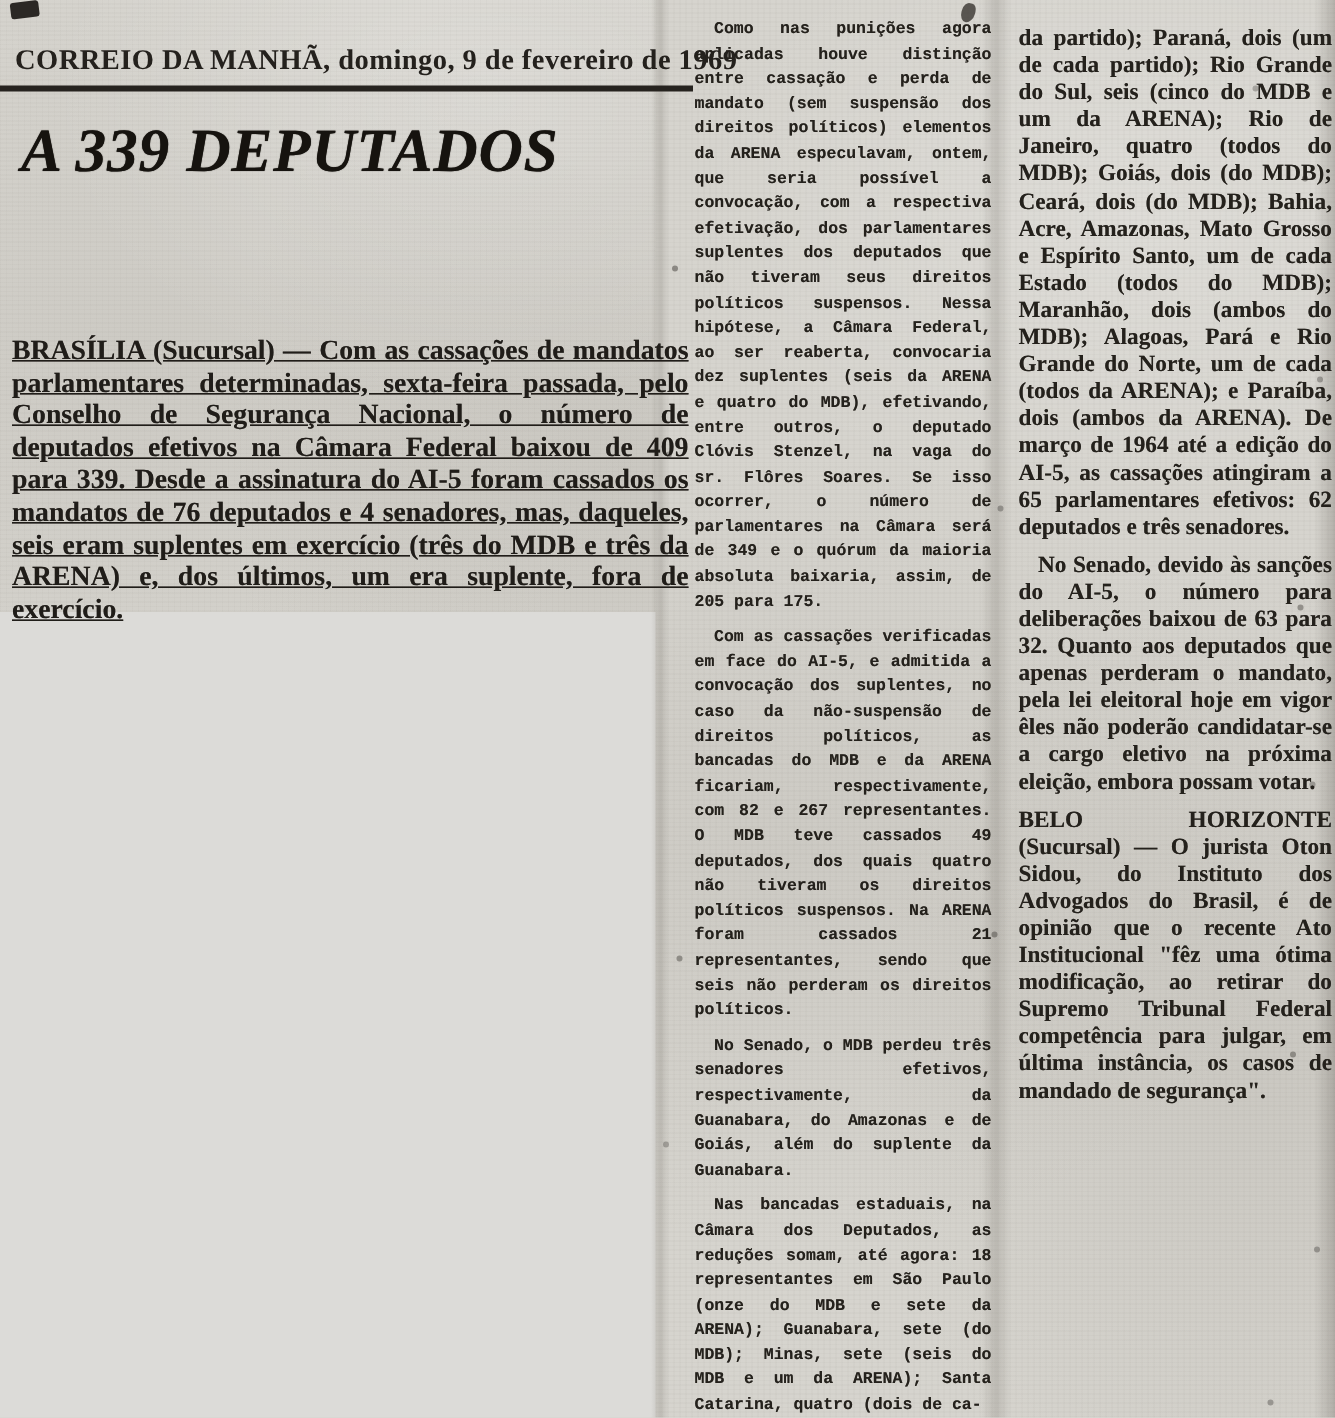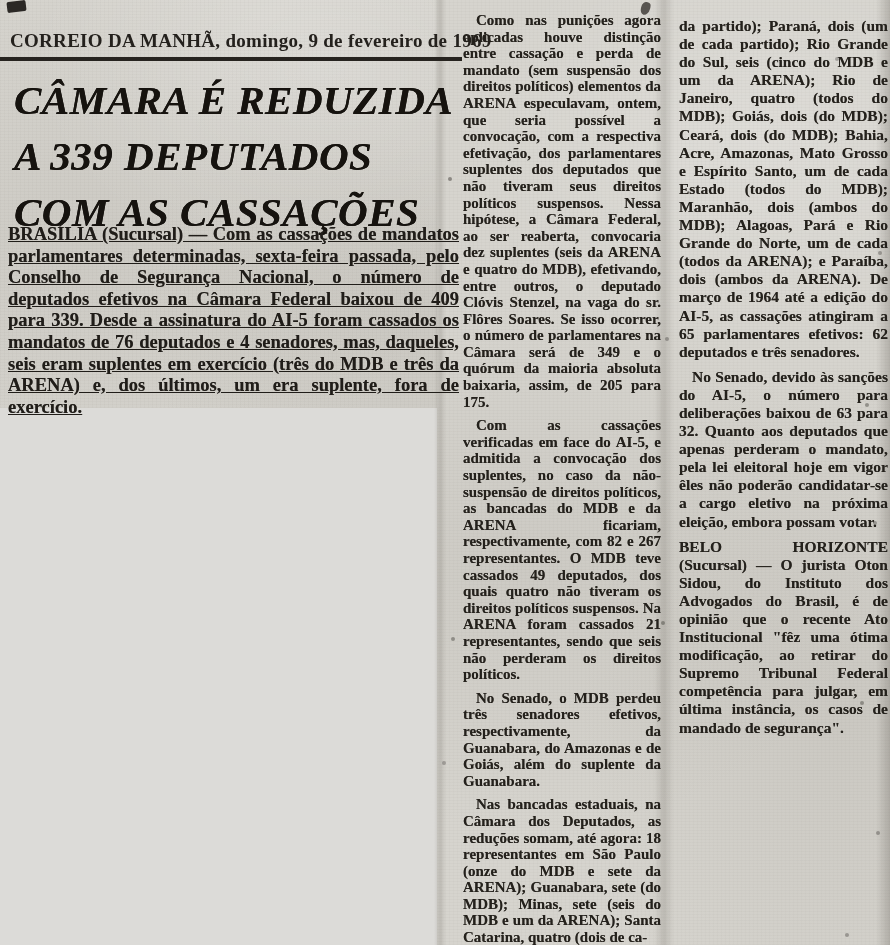"Como nas punições agora aplicadas" .col-mid p { font-family: none -> Liberation Mono, monospace; font-size: 15px -> 11px }
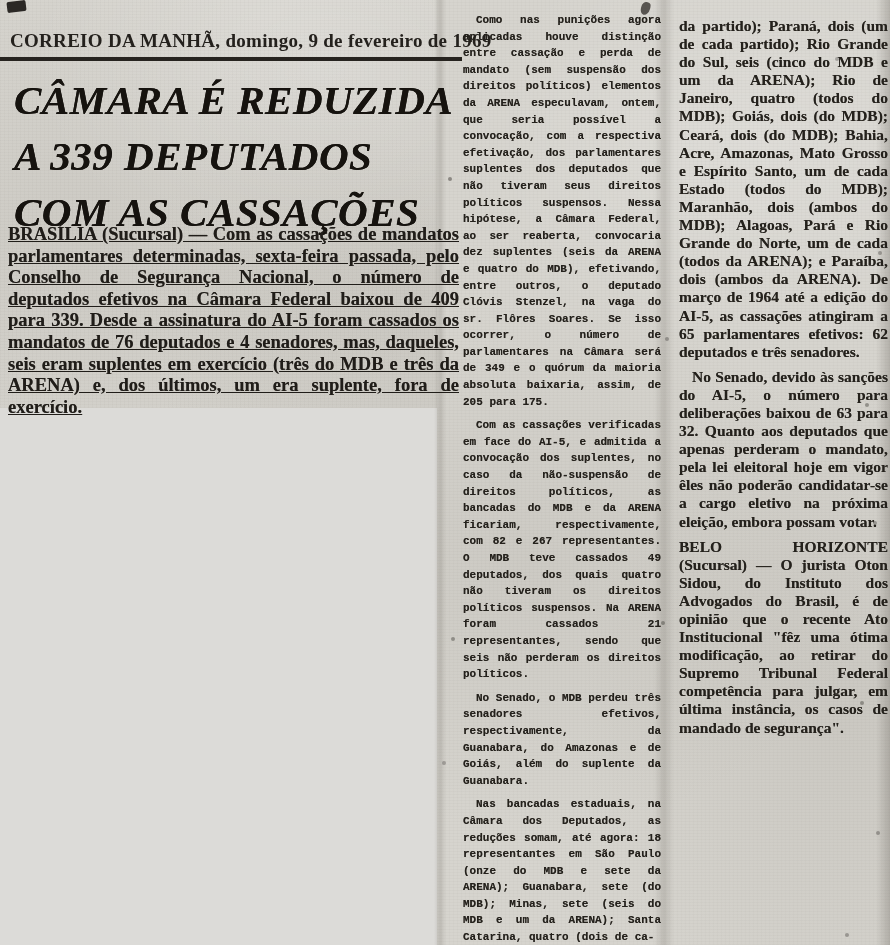"CÂMARA É REDUZIDA" span { html: <span>CÂMARA É REDUZIDA</span> -> none }
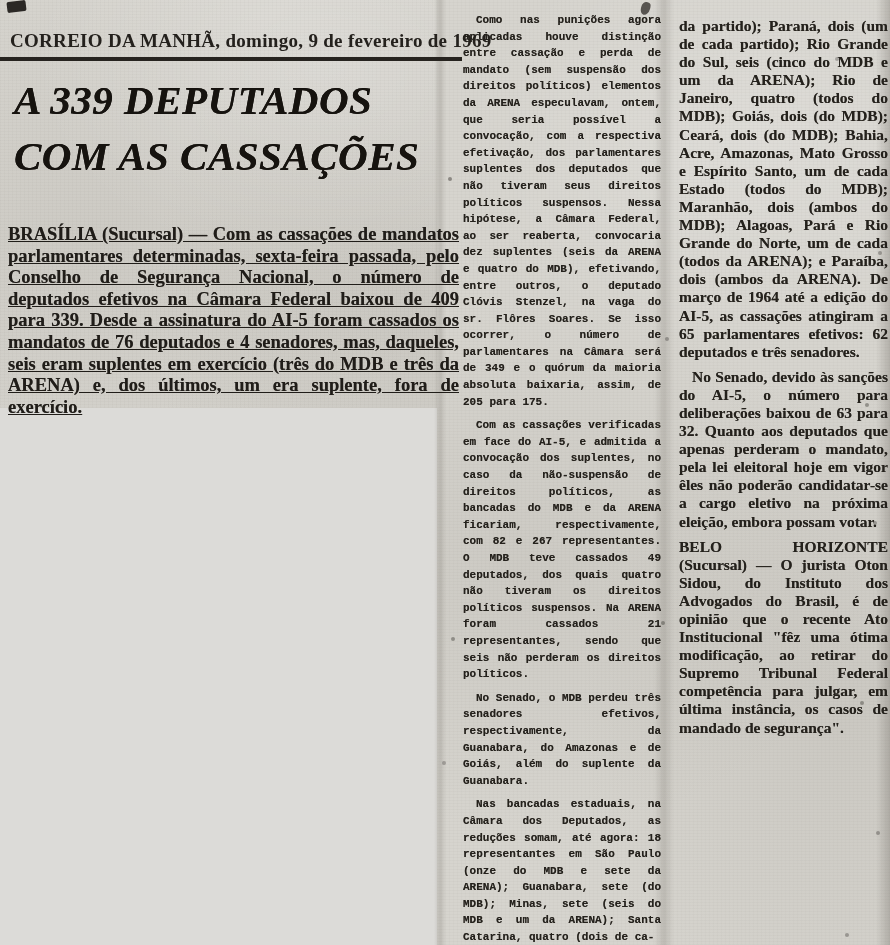"COM AS CASSAÇÕES" span { html: <span>COM AS CASSAÇÕES</span> -> none }
